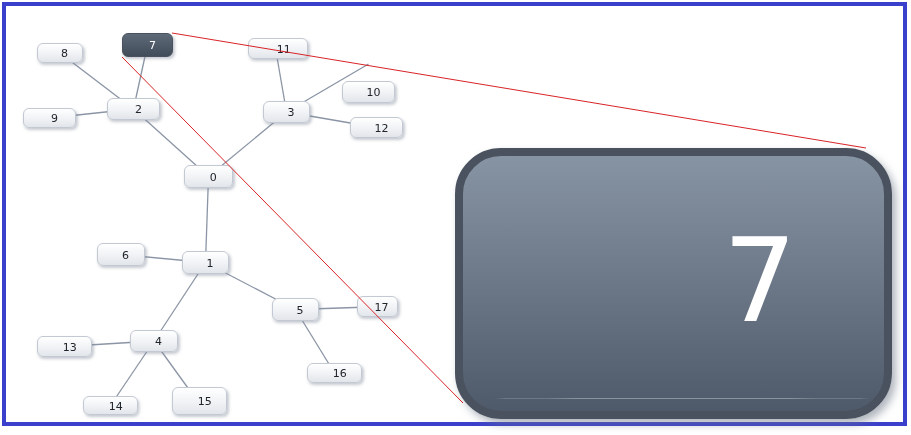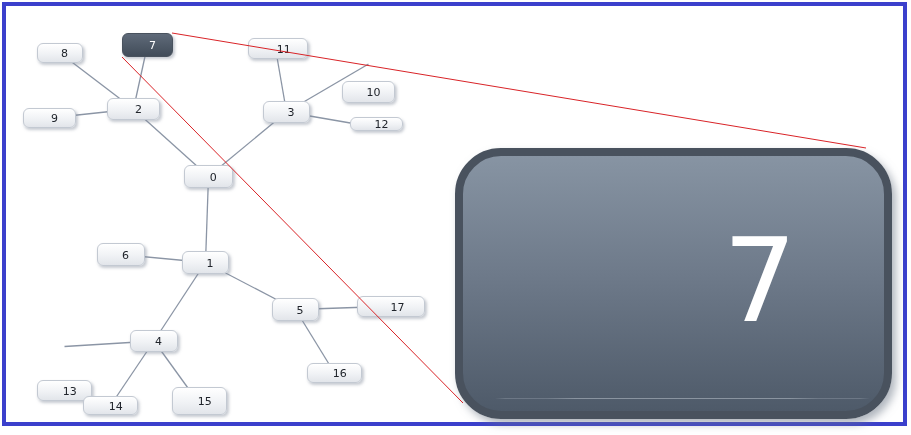"12" div.gnode { height: 14px -> 21px }
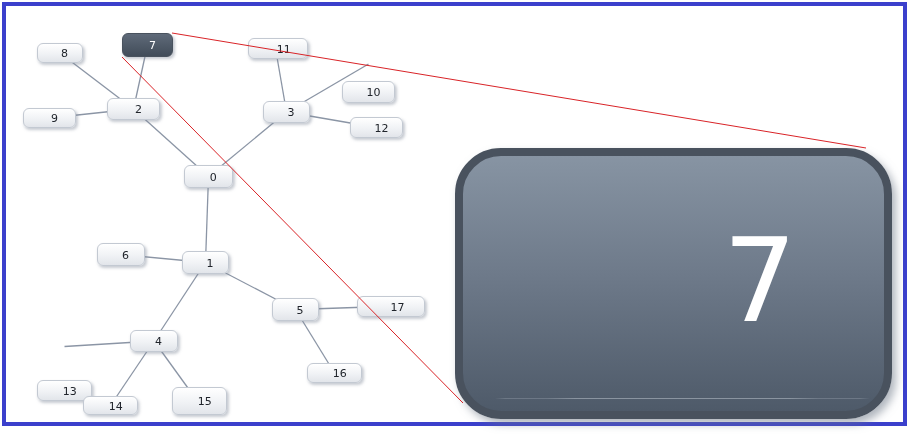"17" div.gnode { width: 68px -> 41px }
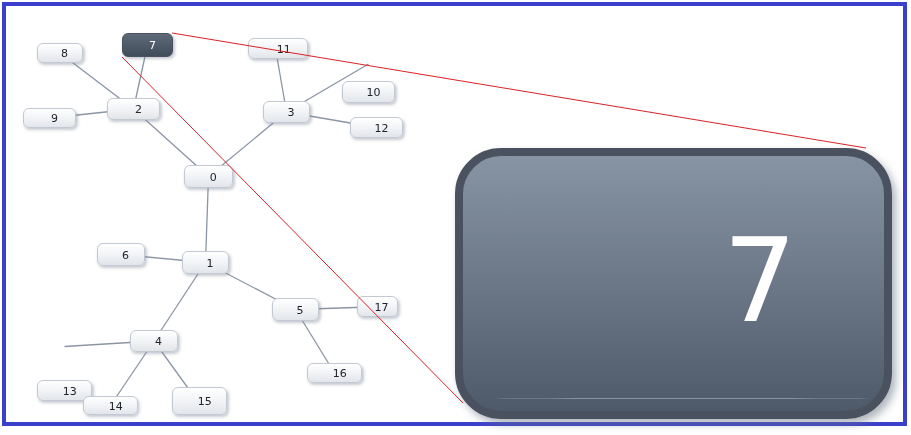"13" div.gnode { margin-top: 44px -> none }
